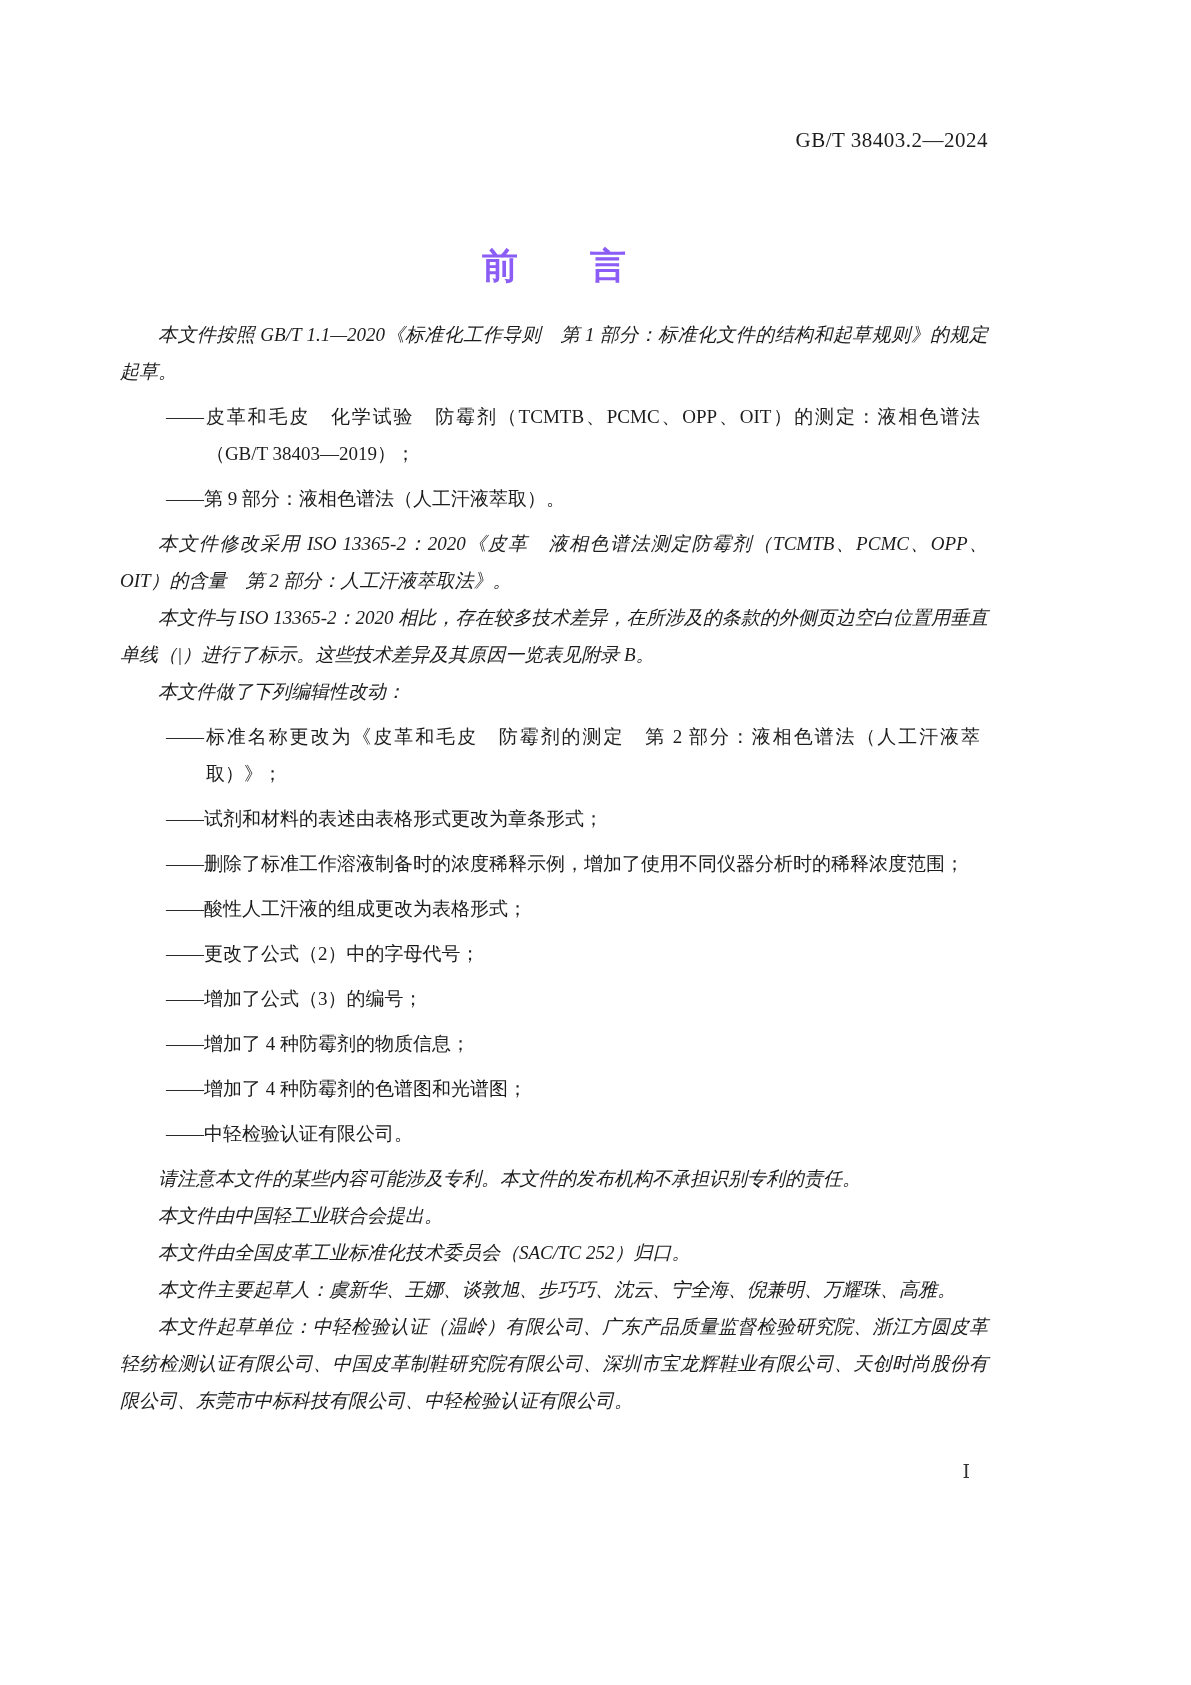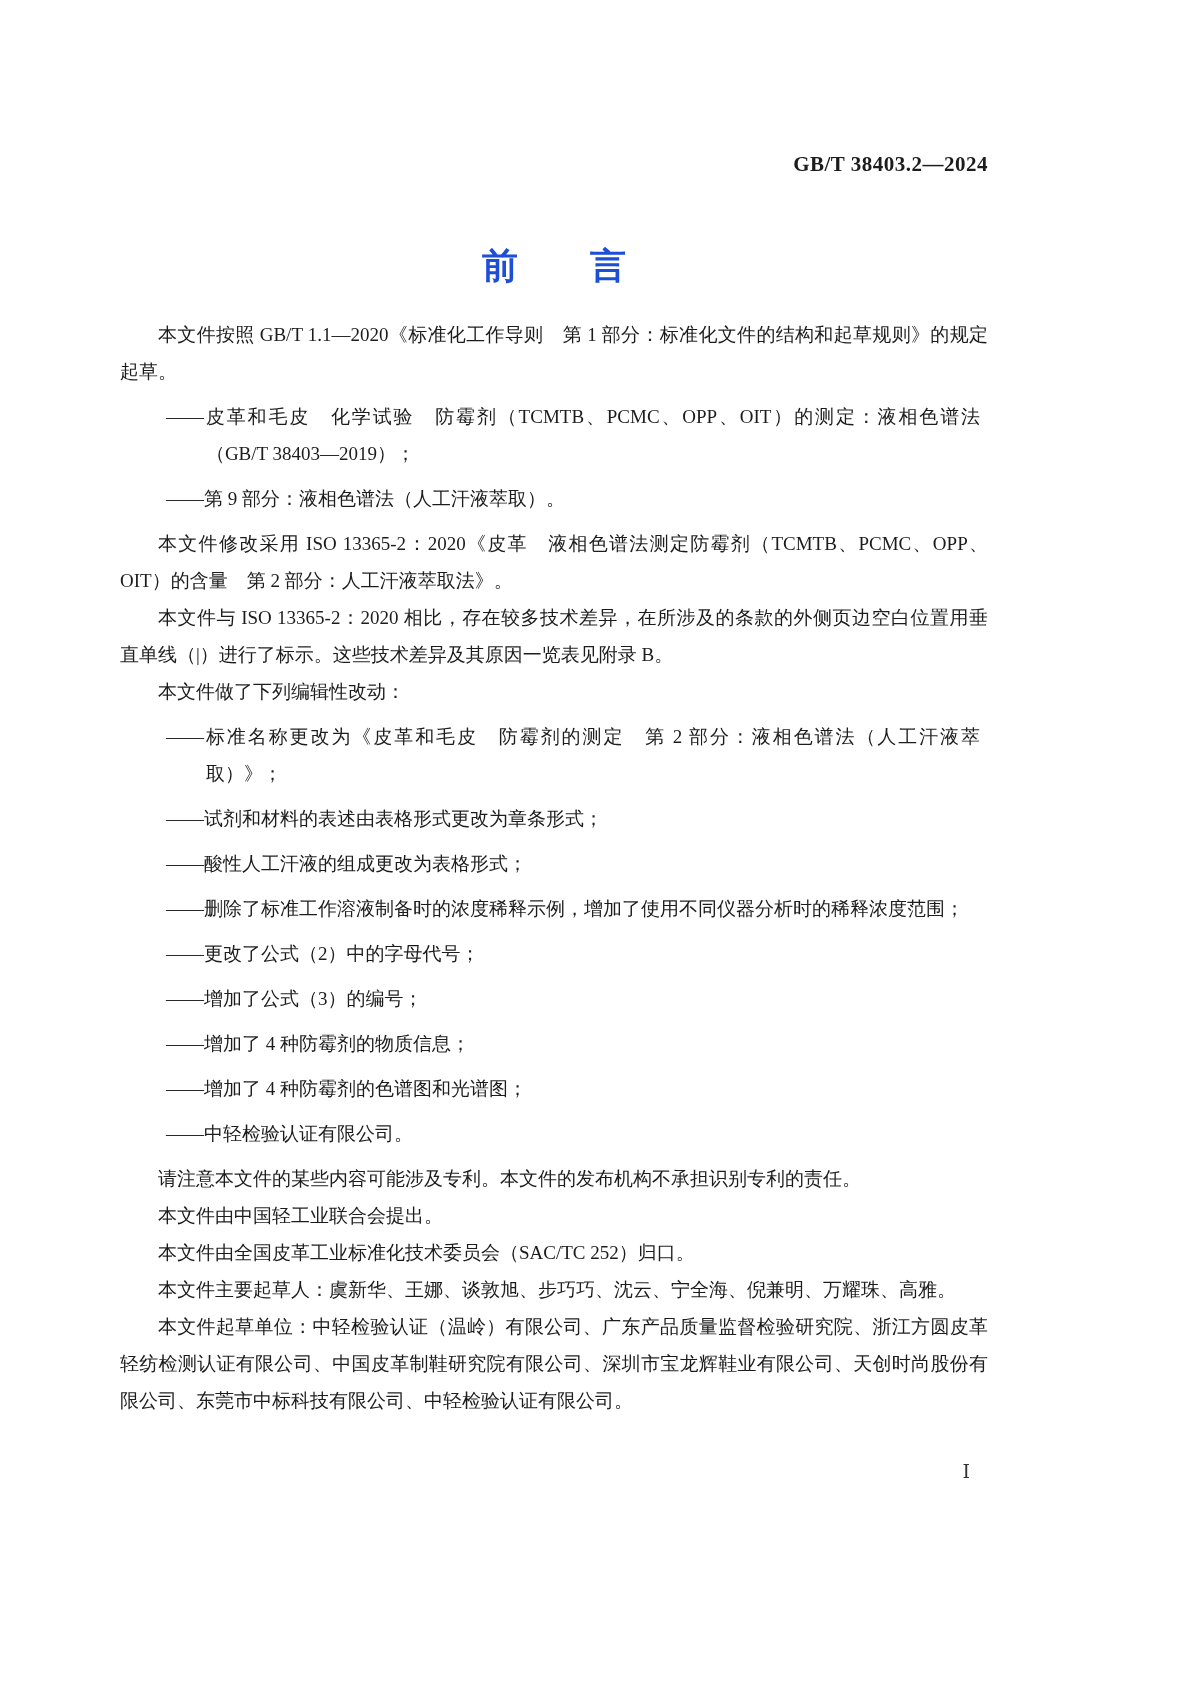"GB/T 38403.2—2024" .doc-header { font-weight: bold -> normal; top: 152px -> 128px }
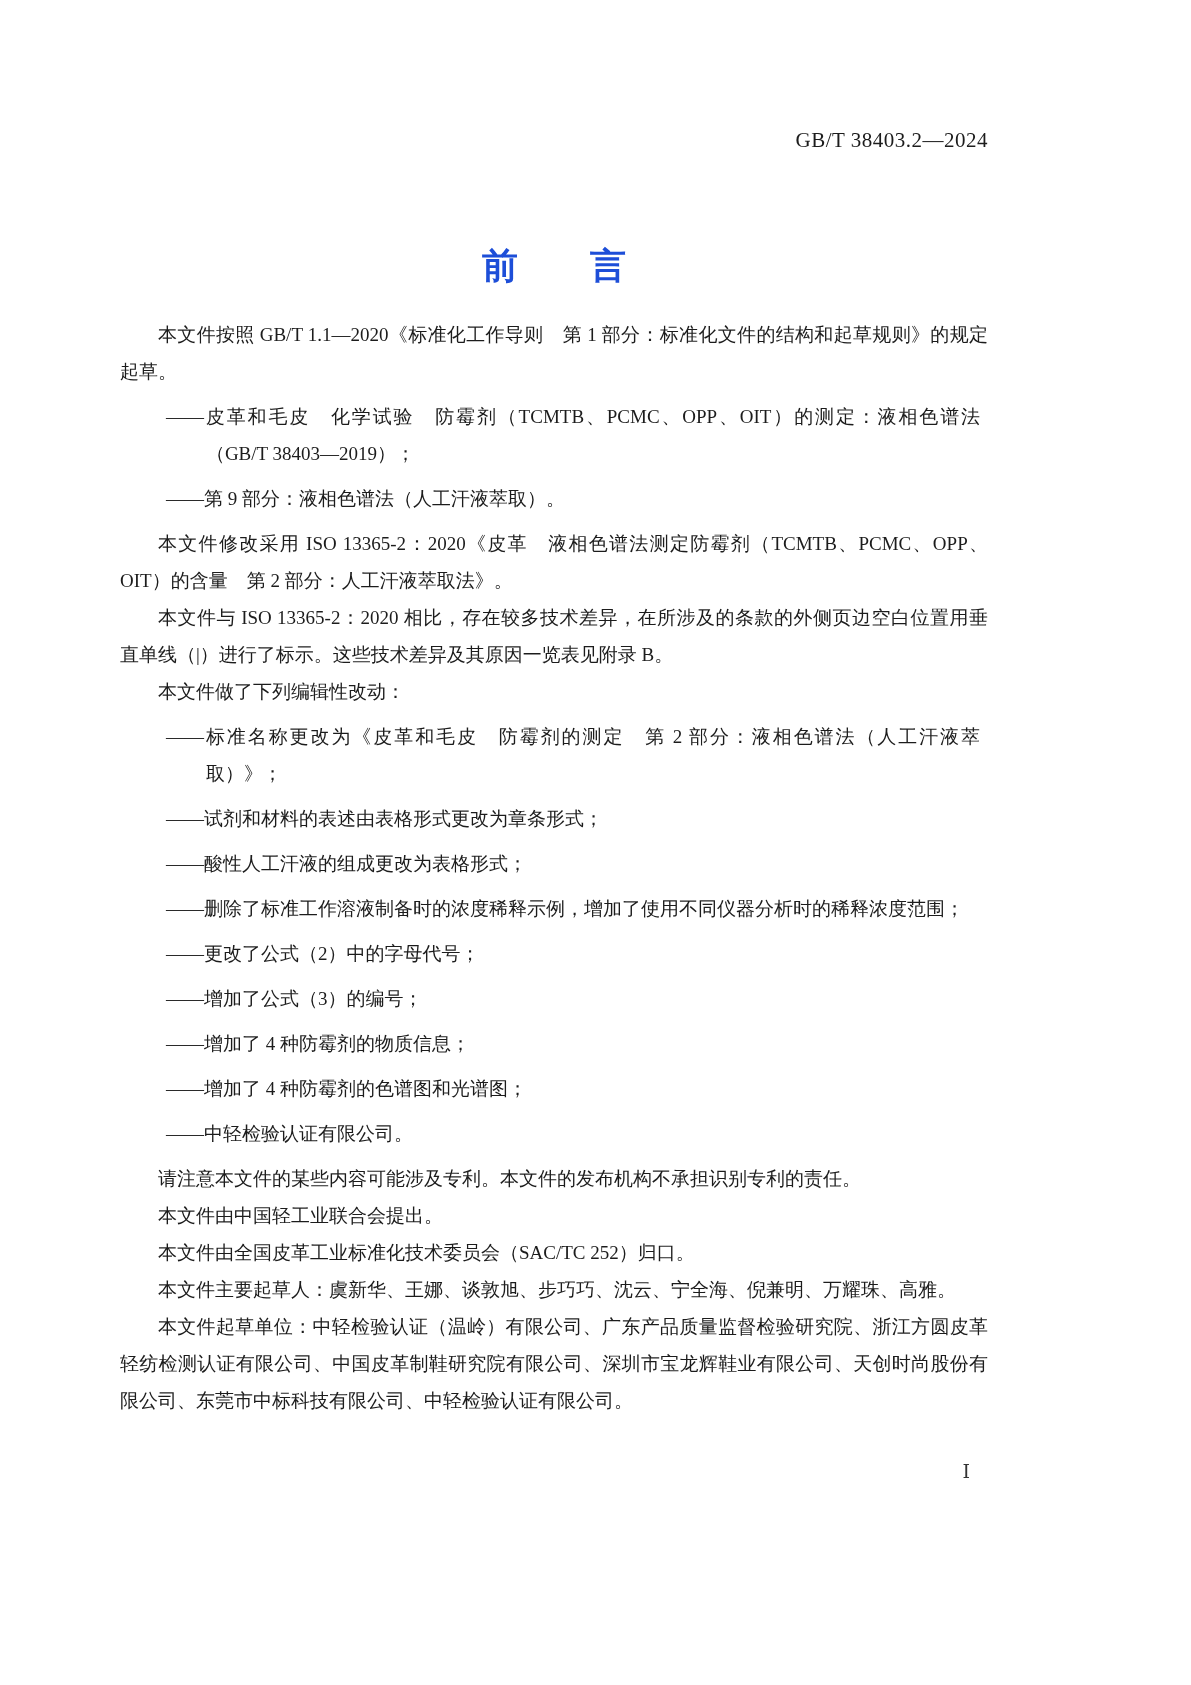"前 言" .doc-title { color: #1d4ed8 -> #8b5cf6 }
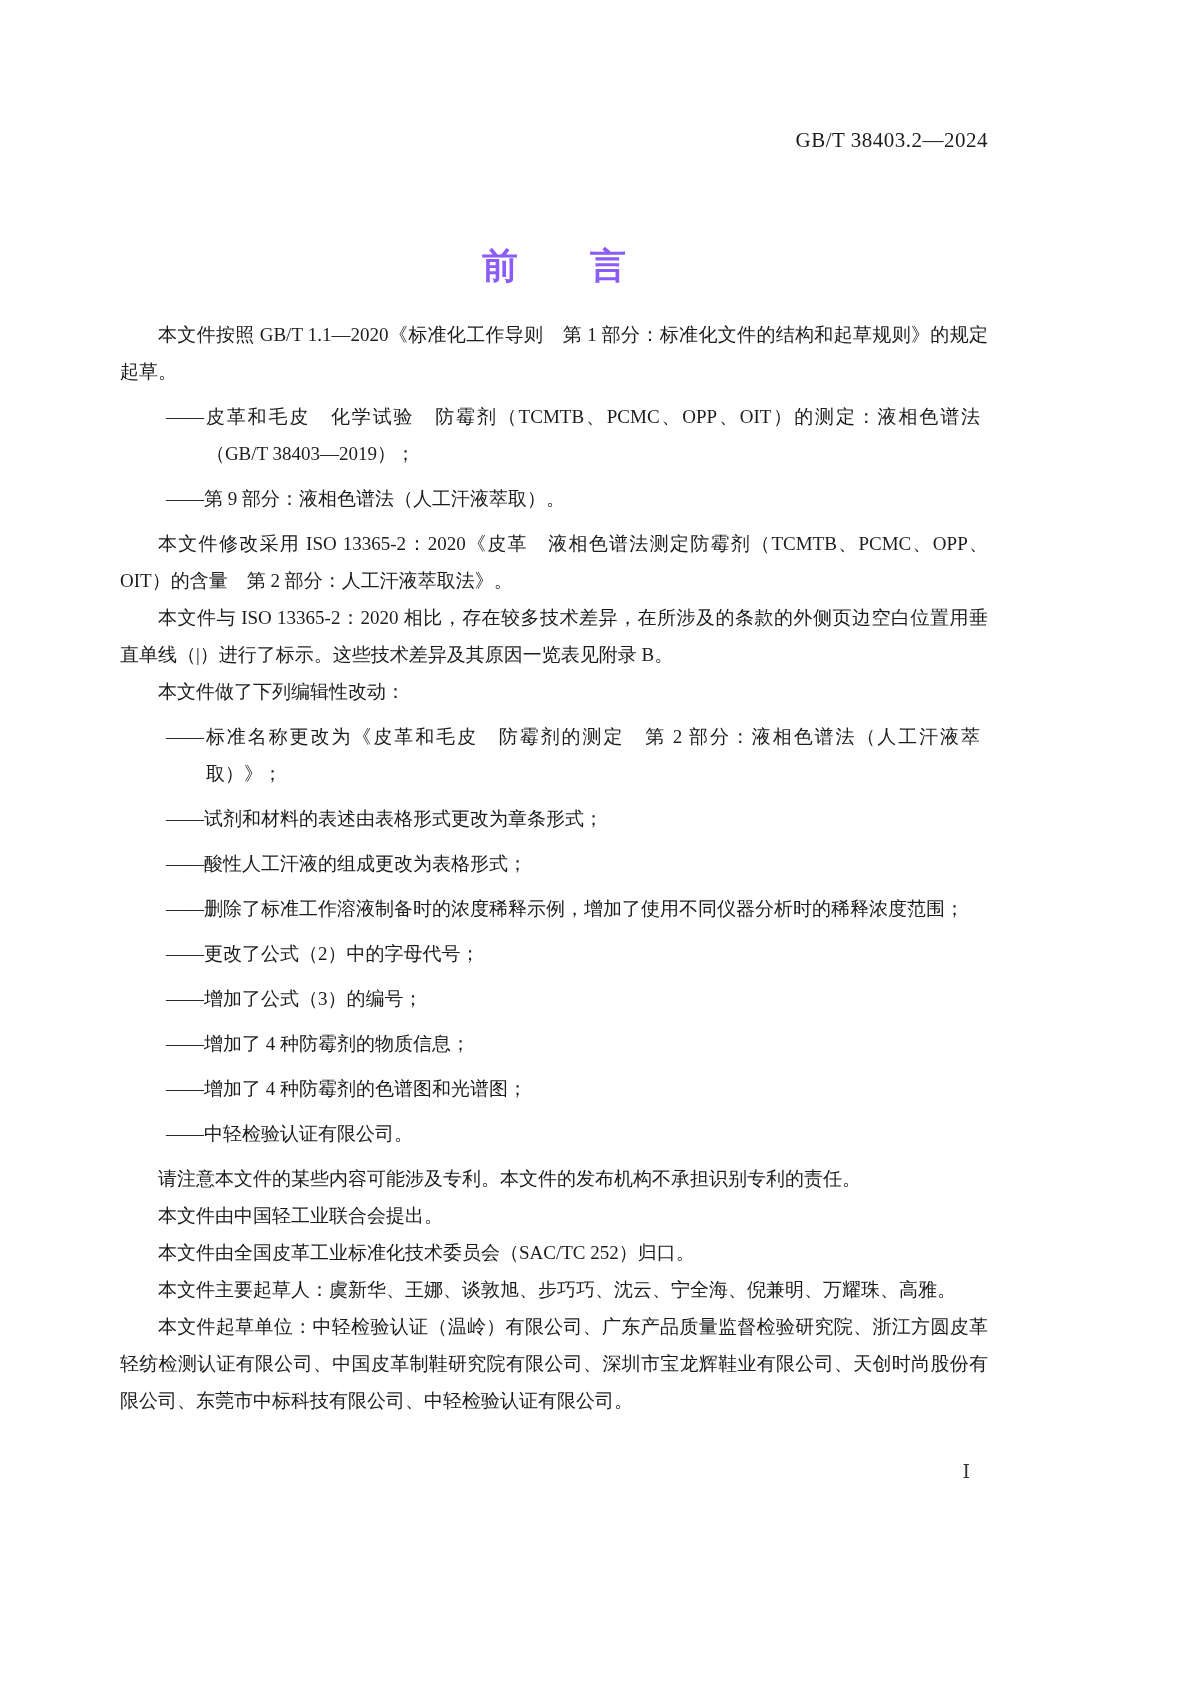"本文件按照 GB/T 1.1—2020《标准化工作导则 第 1" .para { font-style: none -> italic }
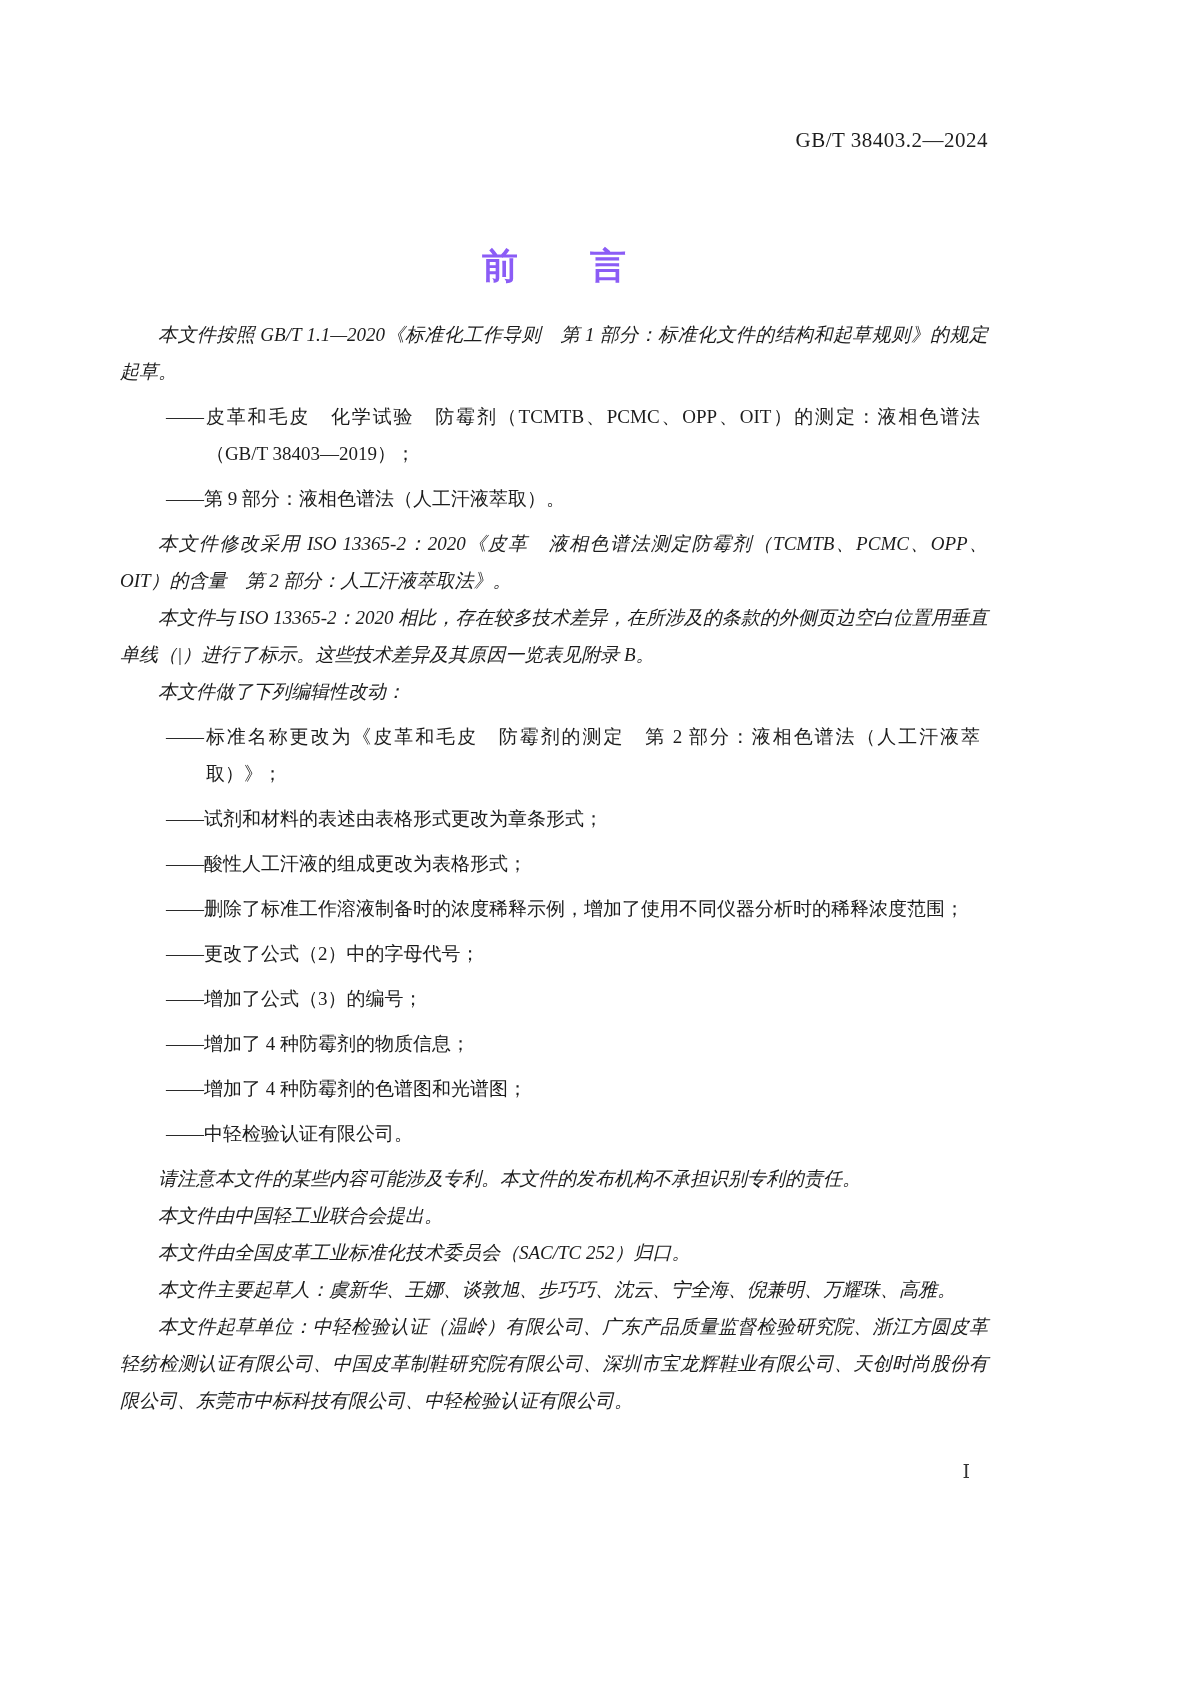"——酸性人工汗液的组成更改为表格形式；" p.dash { order: before "——删除了标准工作溶液制备时的浓度稀释示例，增加了使用不同仪器分析时的稀释浓度范" -> after "——删除了标准工作溶液制备时的浓度稀释示例，增加了使用不同仪器分析时的稀释浓度范" }
